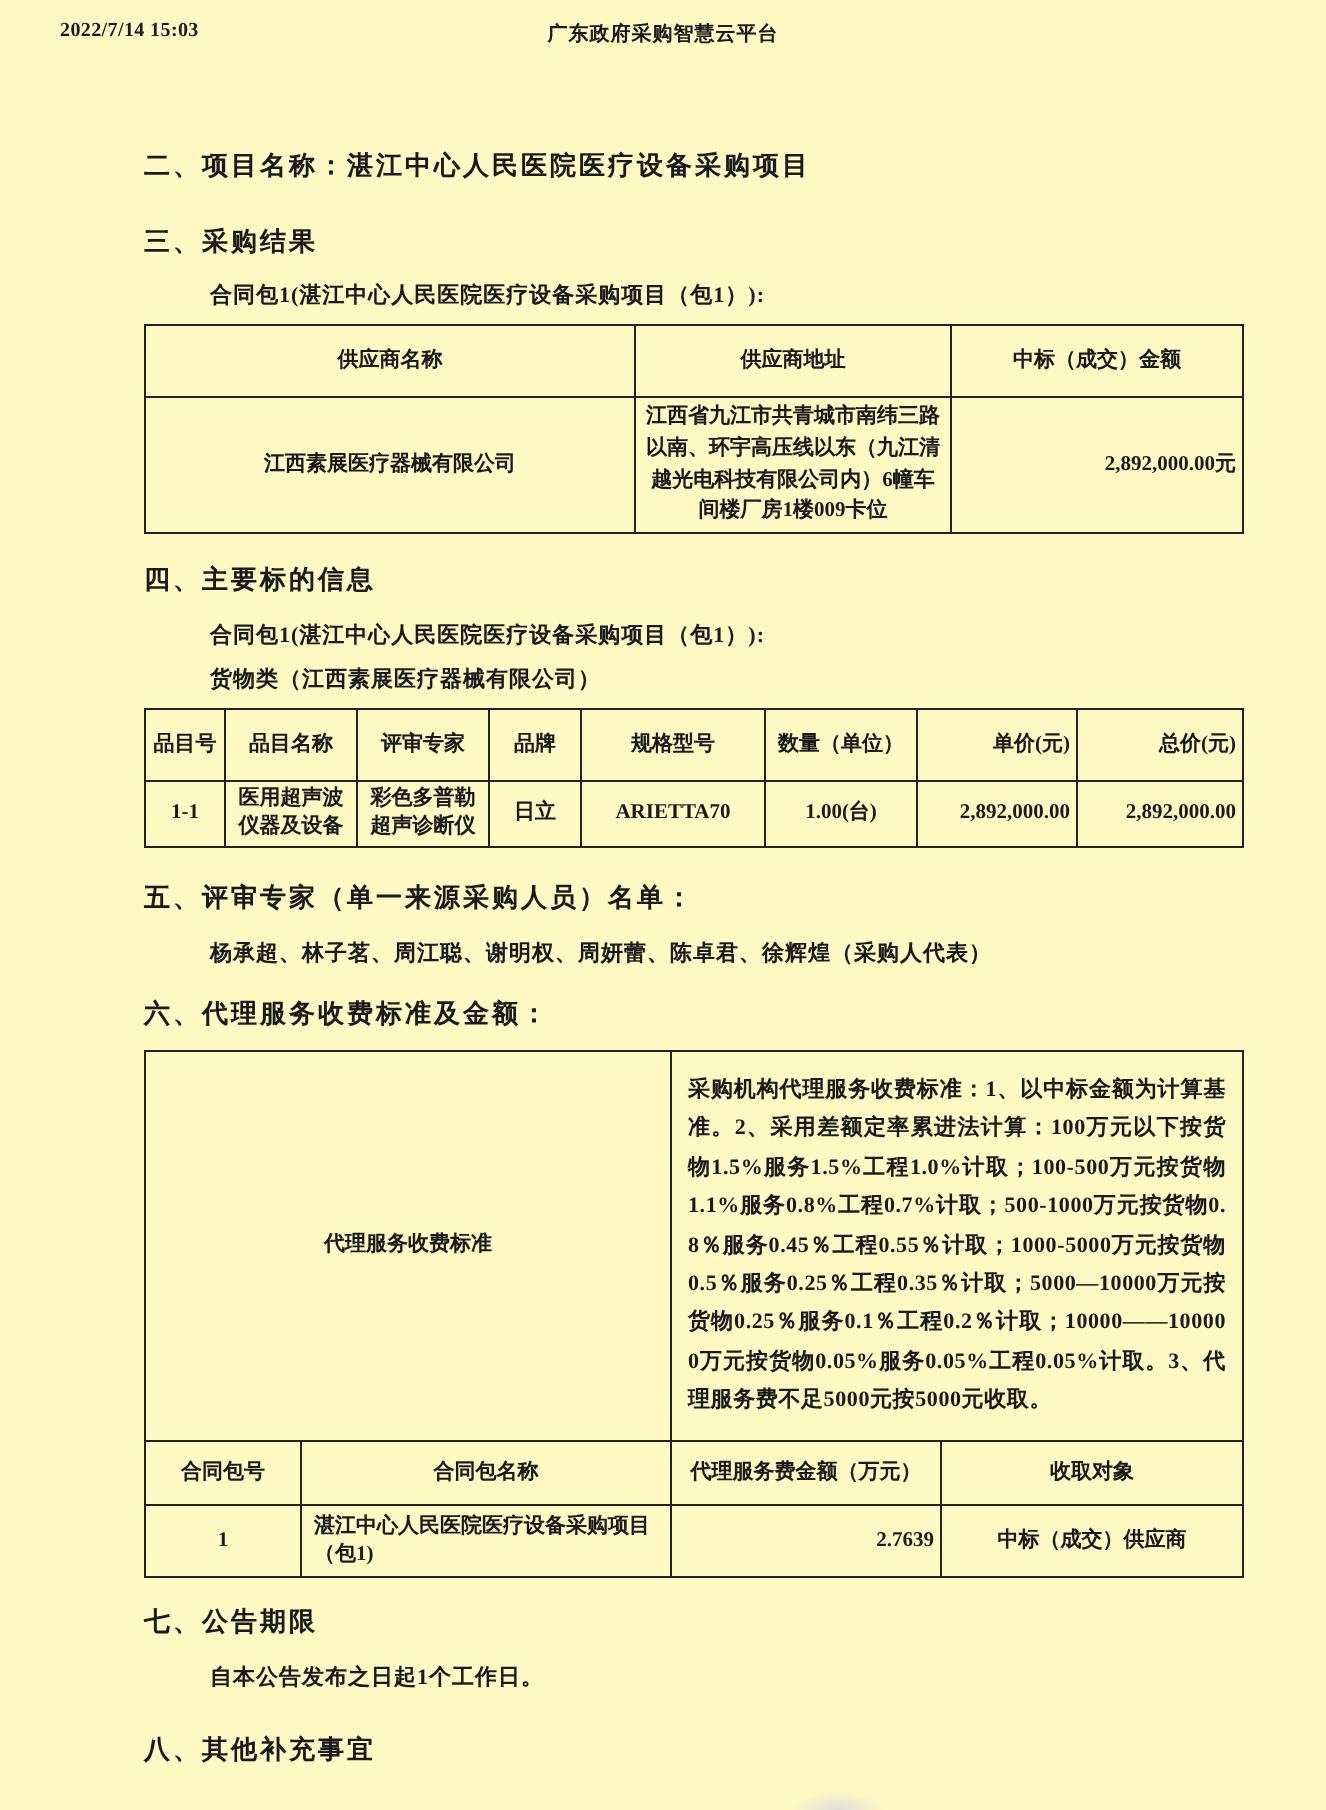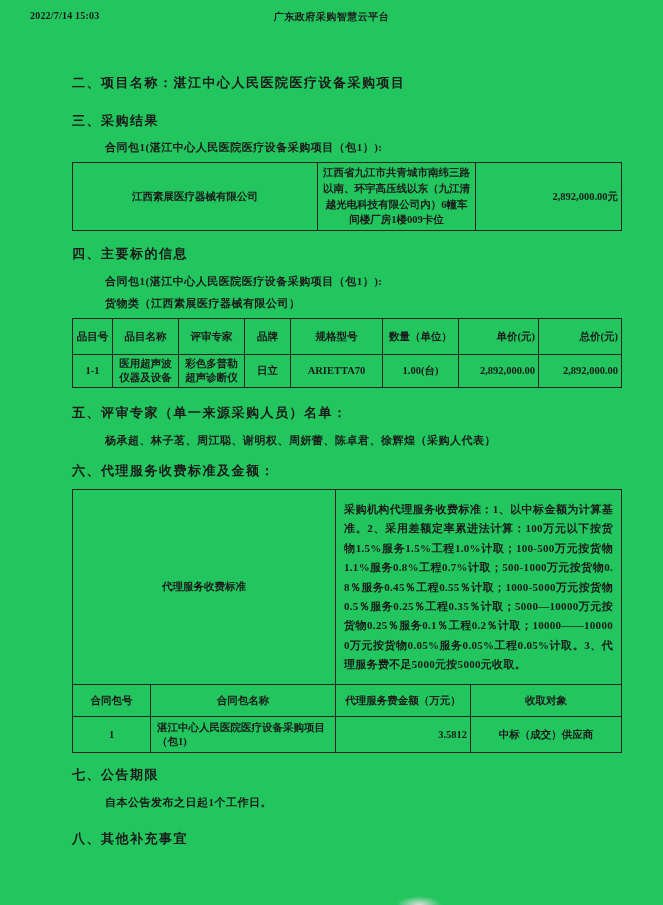"2022/7/14 15:03" .page { background: #22c55e -> #fef9c3 }
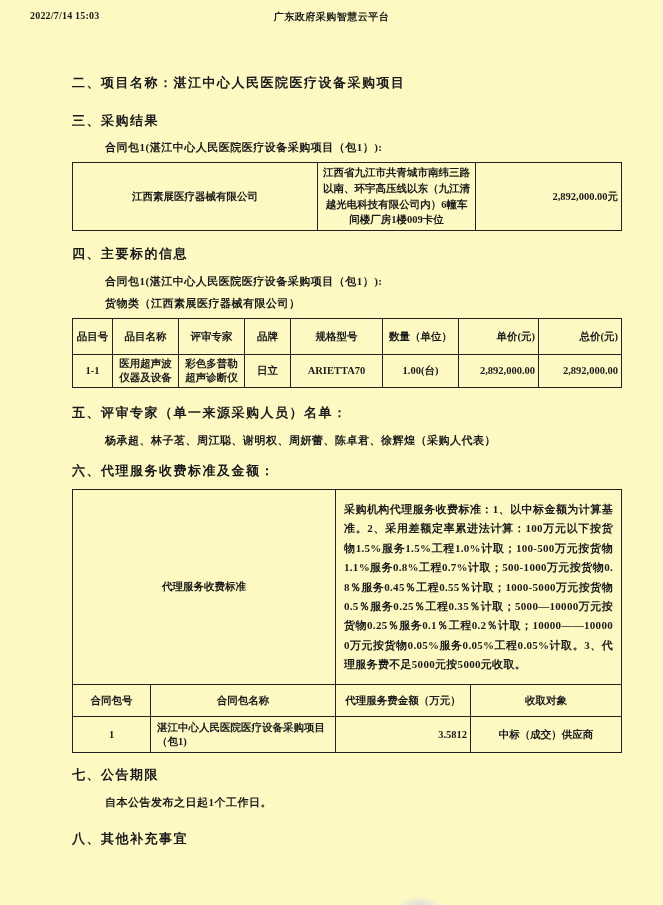"供应商名称" tr.hdr-row { html: none -> <tr> <td>供应商名称</td> <td>供应商地址</td> <td>中标（成交）金额</td> </tr> }
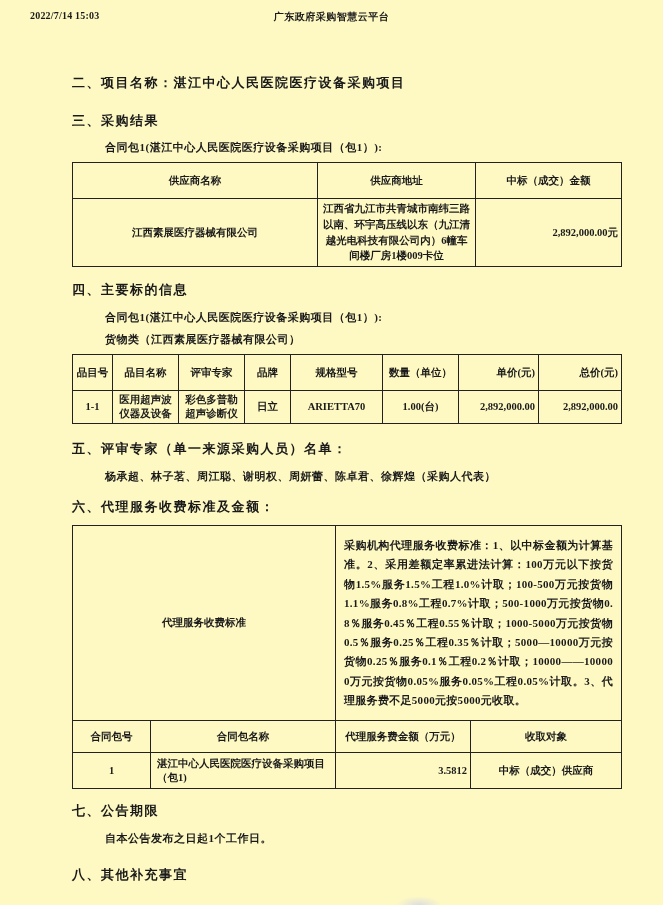"3.5812" td.al-right { text: 3.5812 -> 2.7639 }
